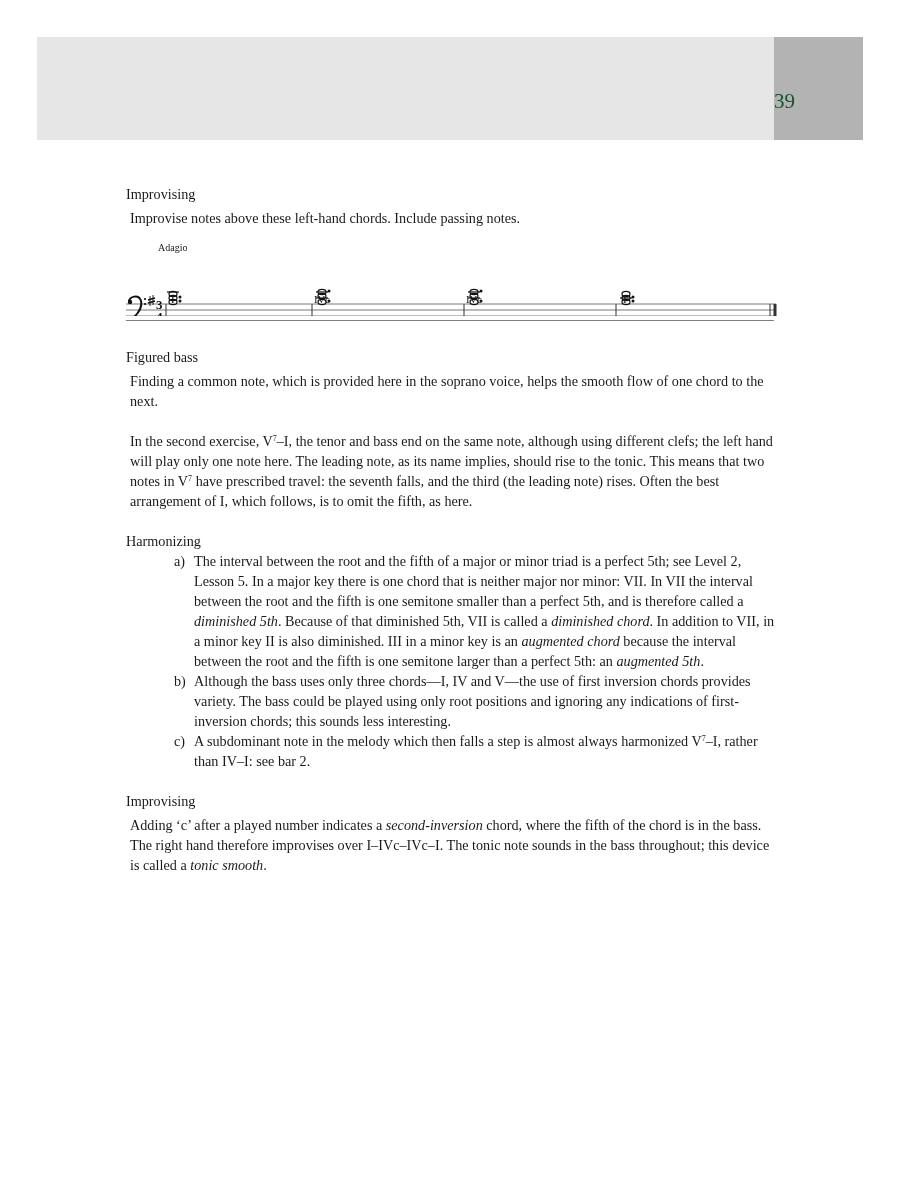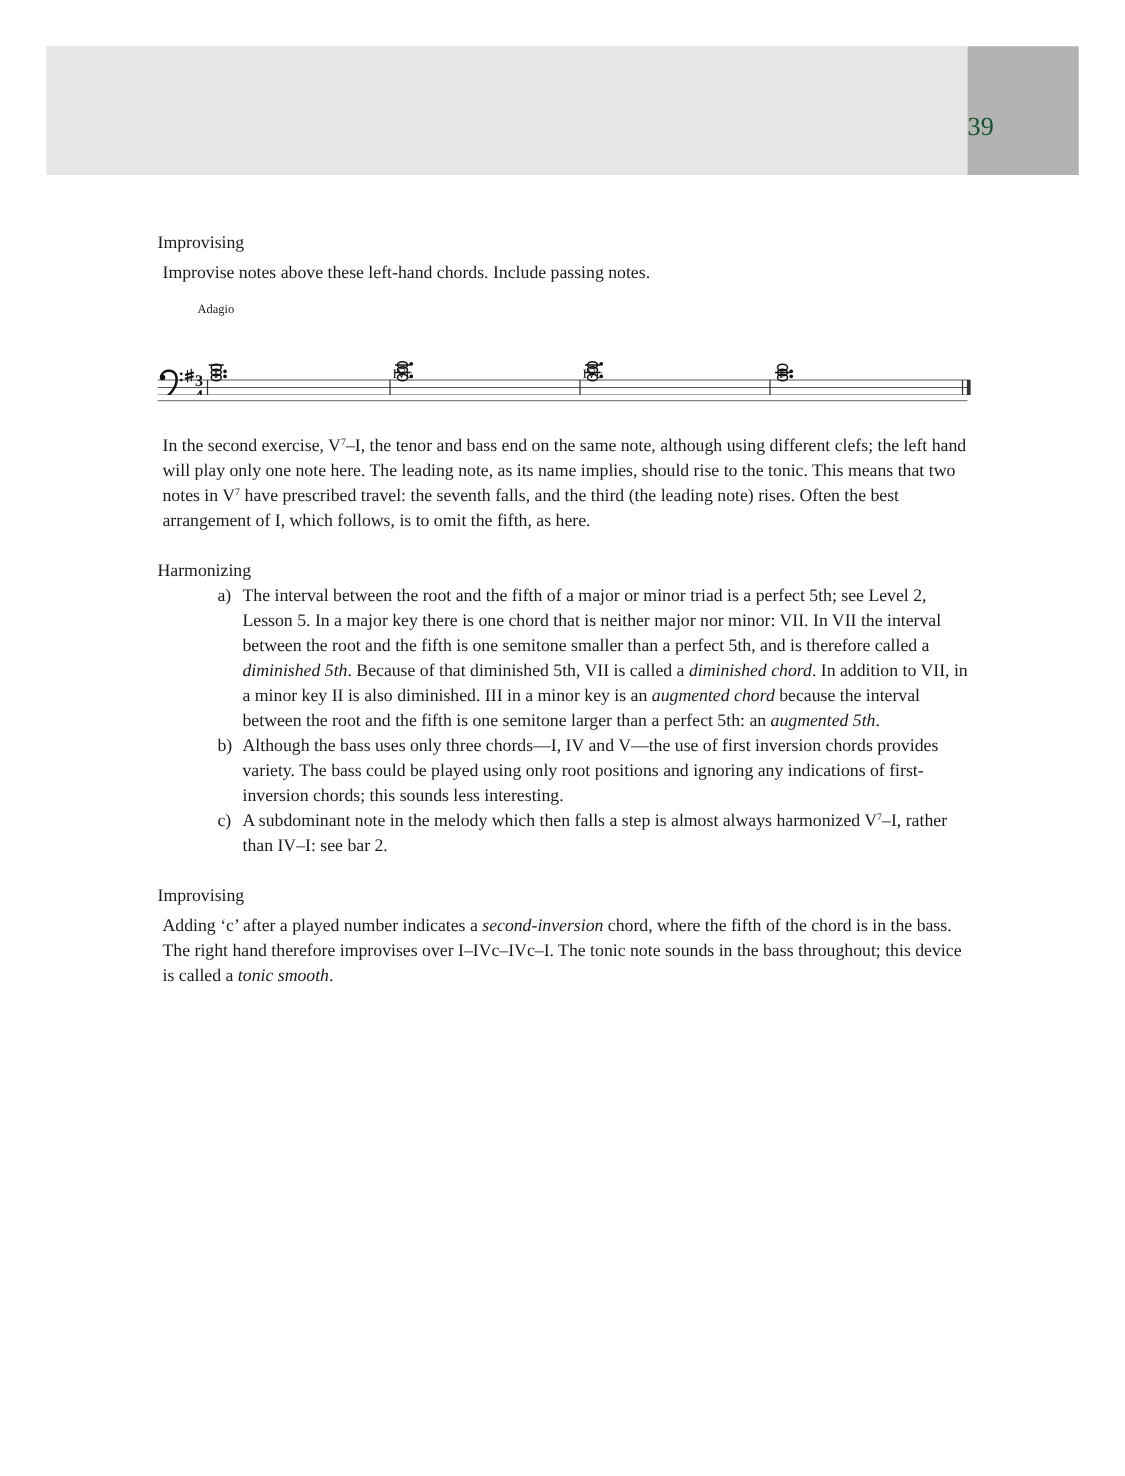"Figured bass" div.section { html: none -> <div> <div>Figured bass</div> <p>Finding a common note, which is provided here in the soprano voice, helps the smooth flow of one chord to the next.</p> </div> }
